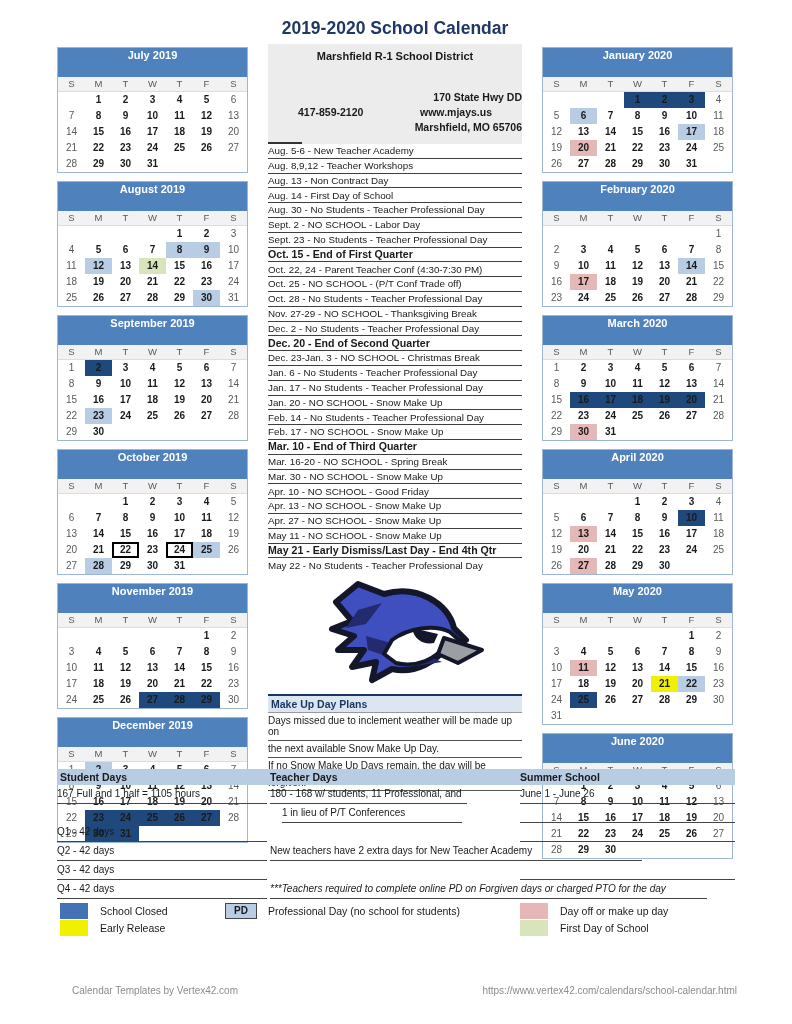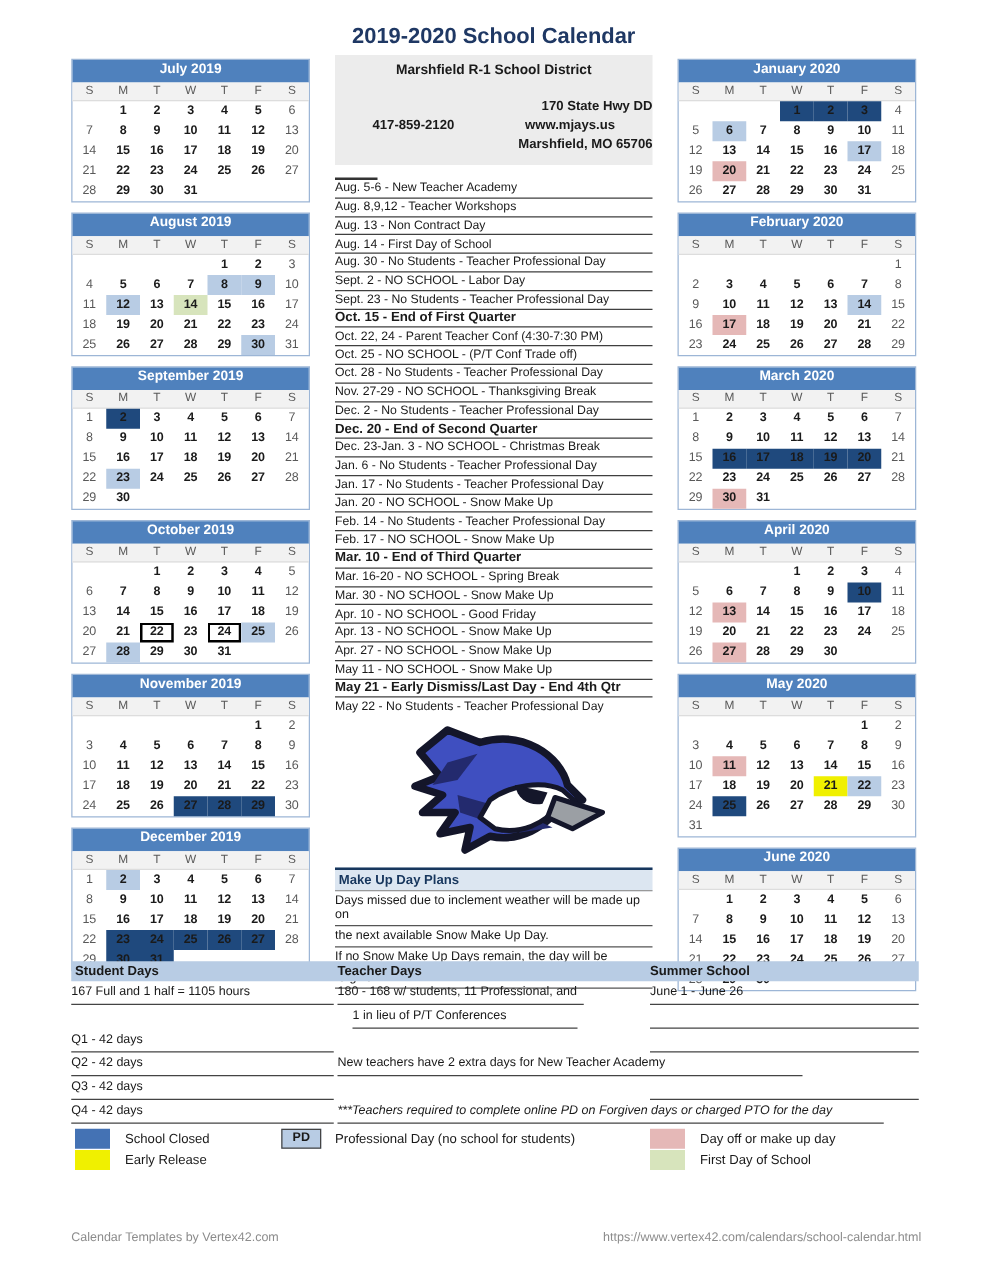"July 2019" .mtitle { height: 18px -> 29px }
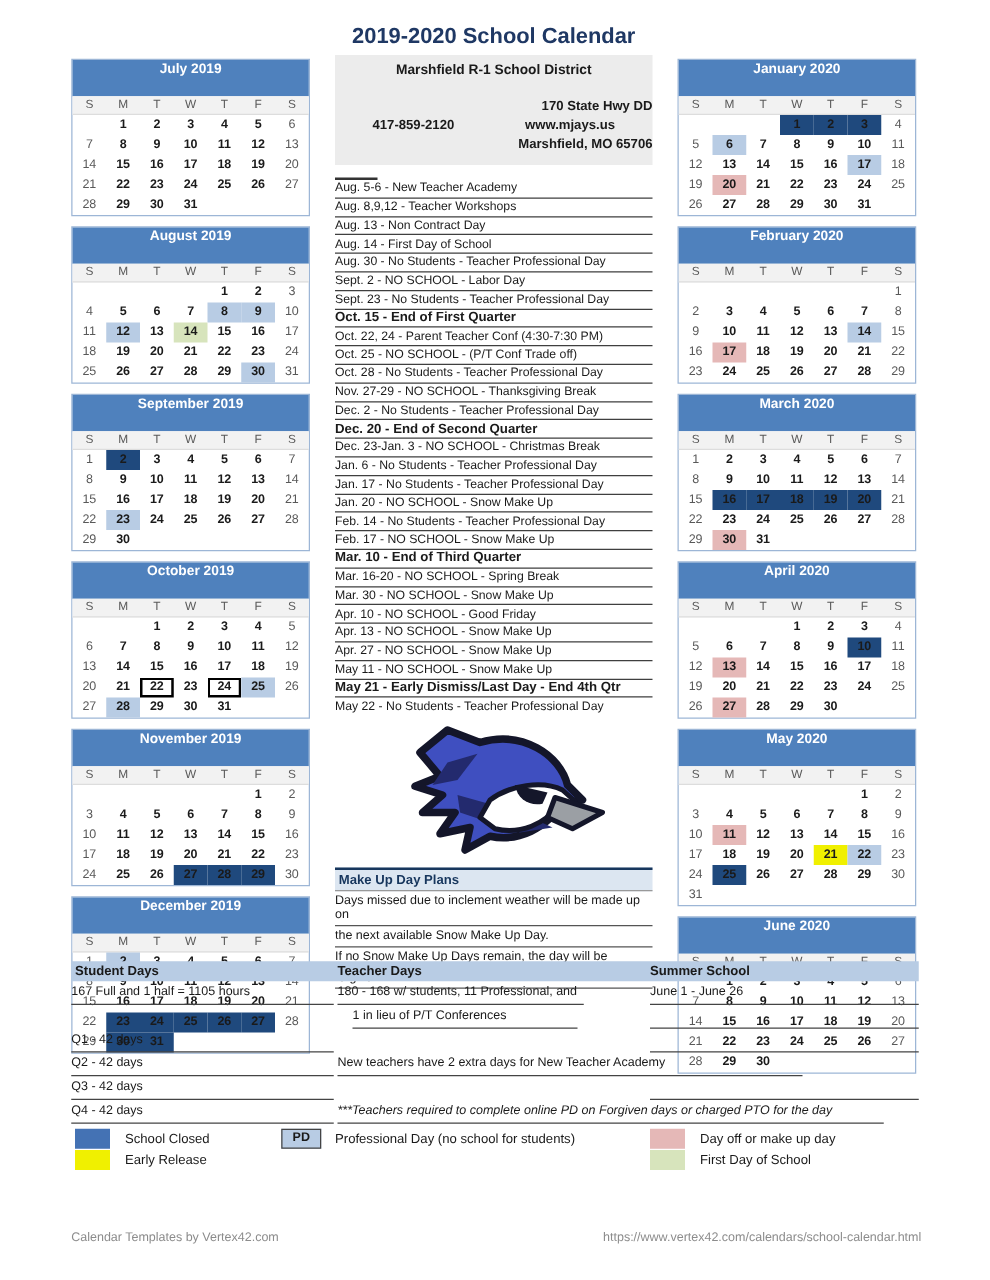"Marshfield R-1 School District" .info-name { margin-bottom: 16px -> 28px }
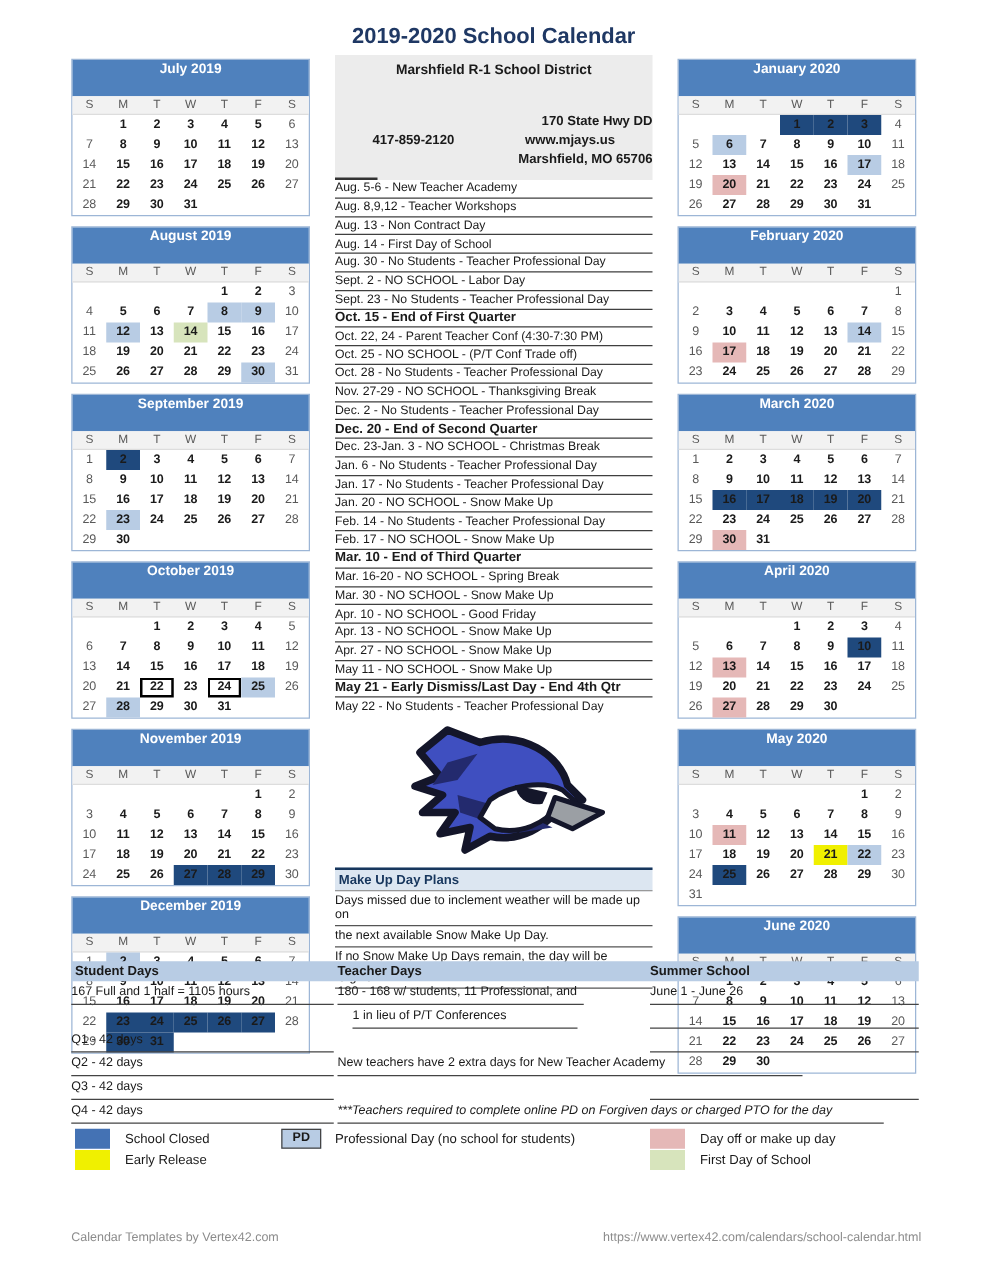"Calendar Templates by Vertex42.com" .footer-left { left: 57px -> 72px }
